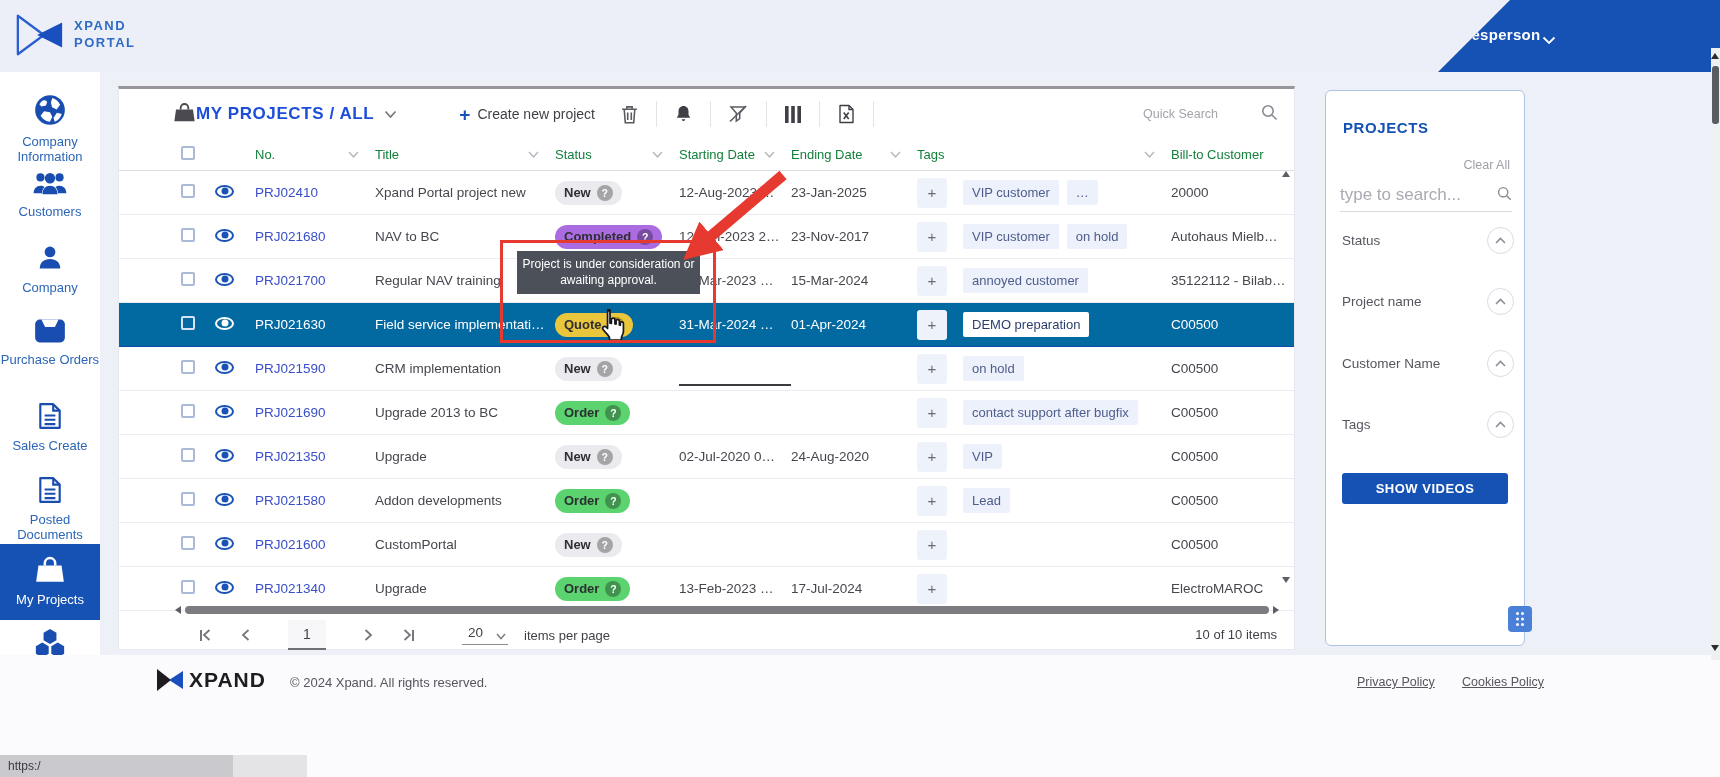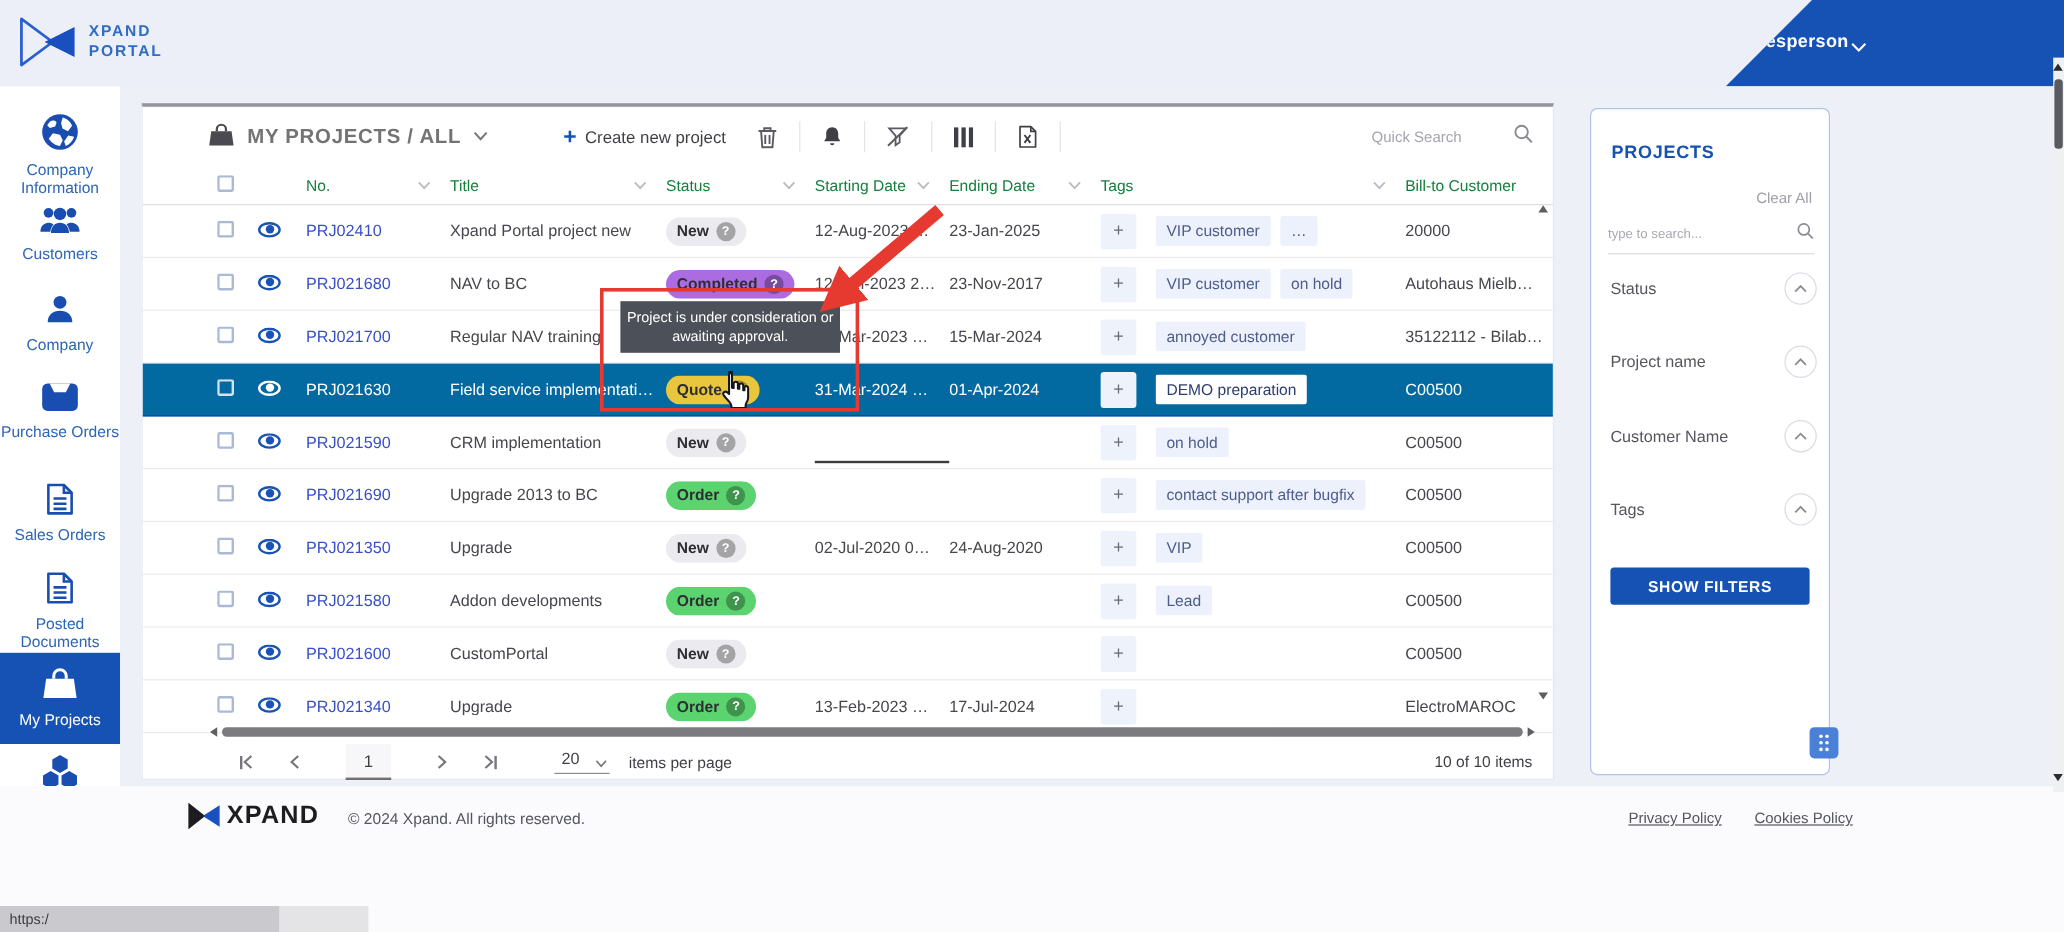"MY PROJECTS / ALL" .tb-title { color: #737373 -> #1d4ed8; margin-left: 10px -> none }
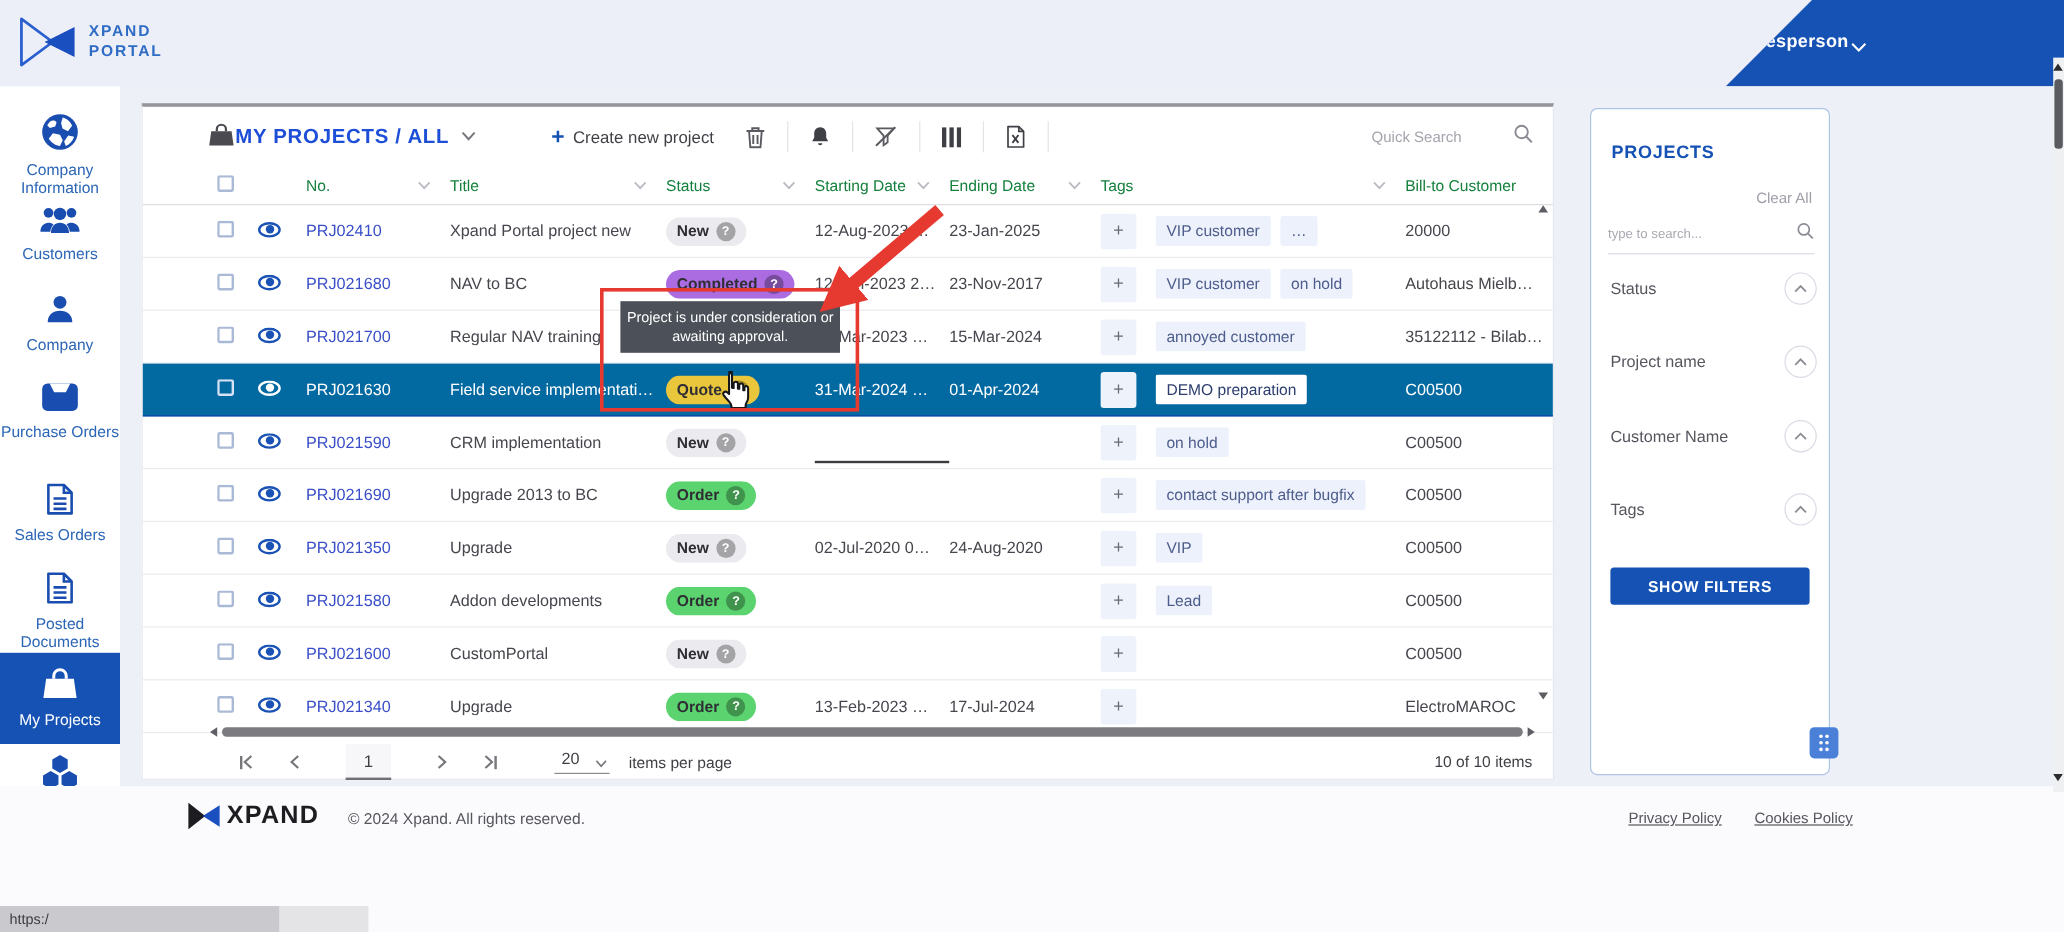"type to search..." .f-input { font-size: 11px -> 17px }
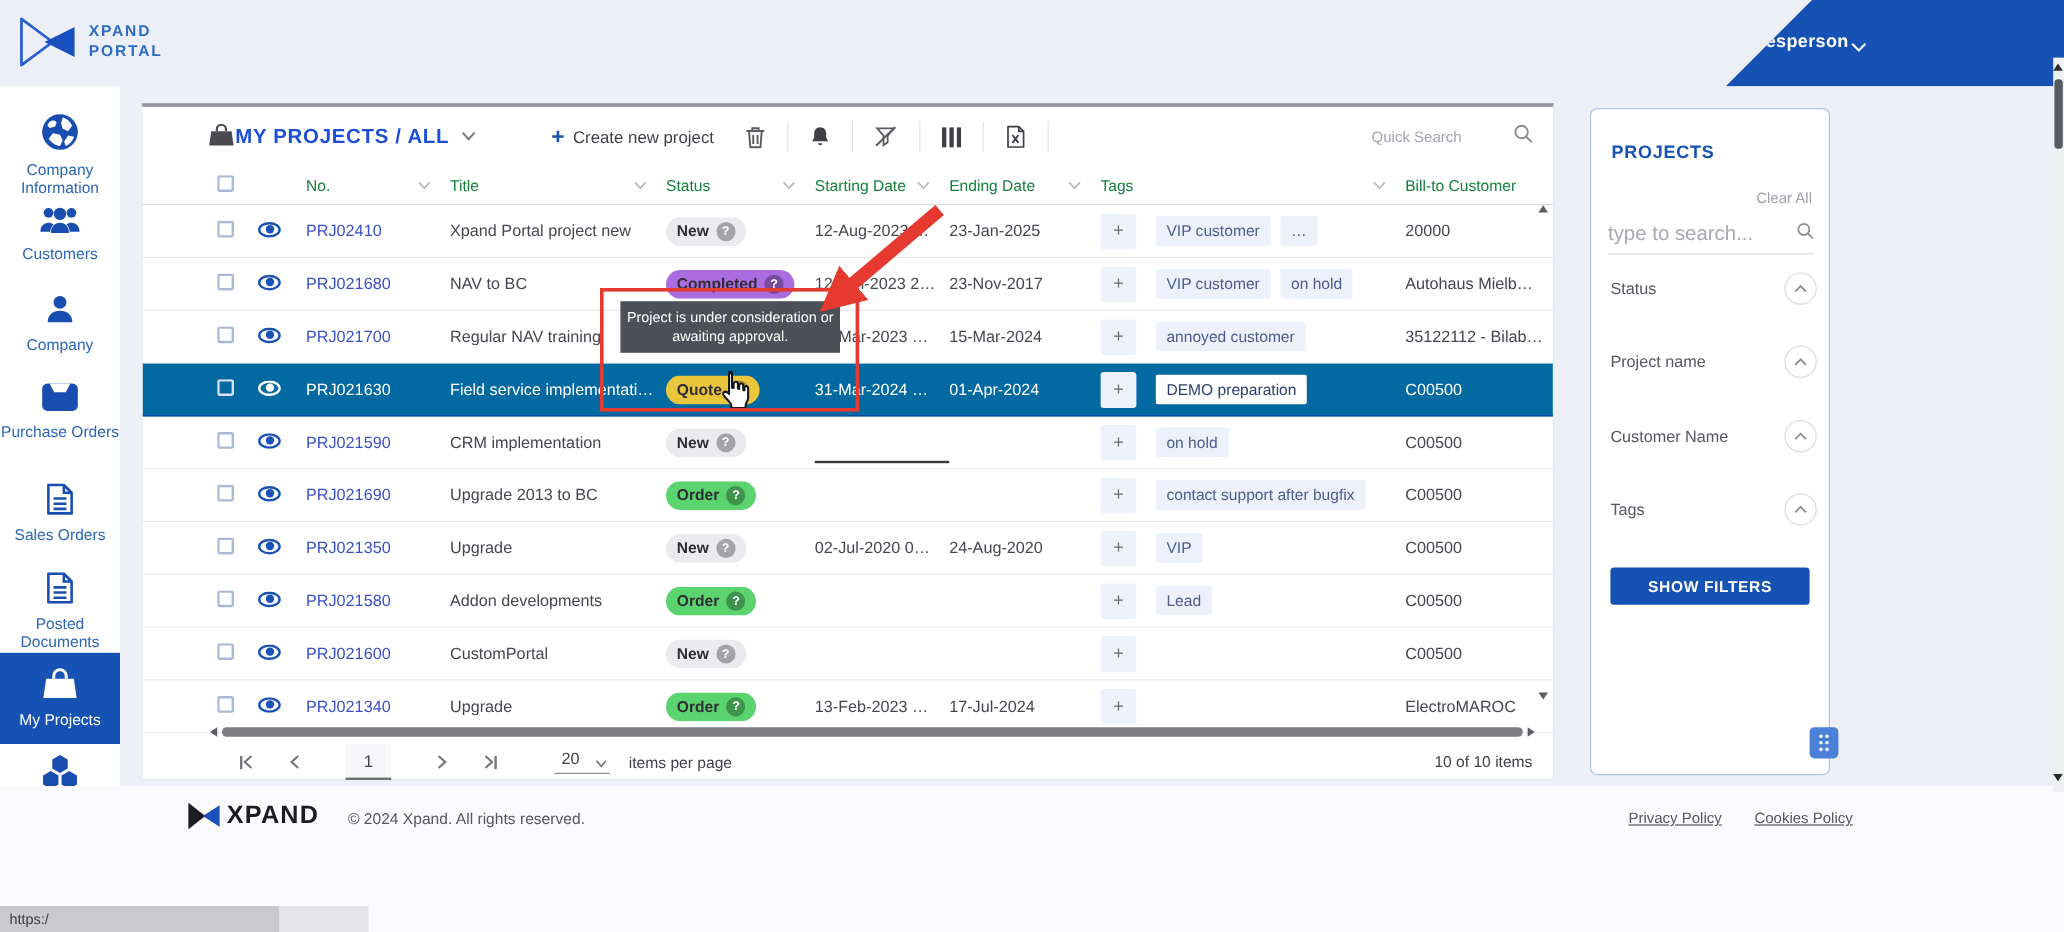"Sales Orders" span { text: Orders -> Create }
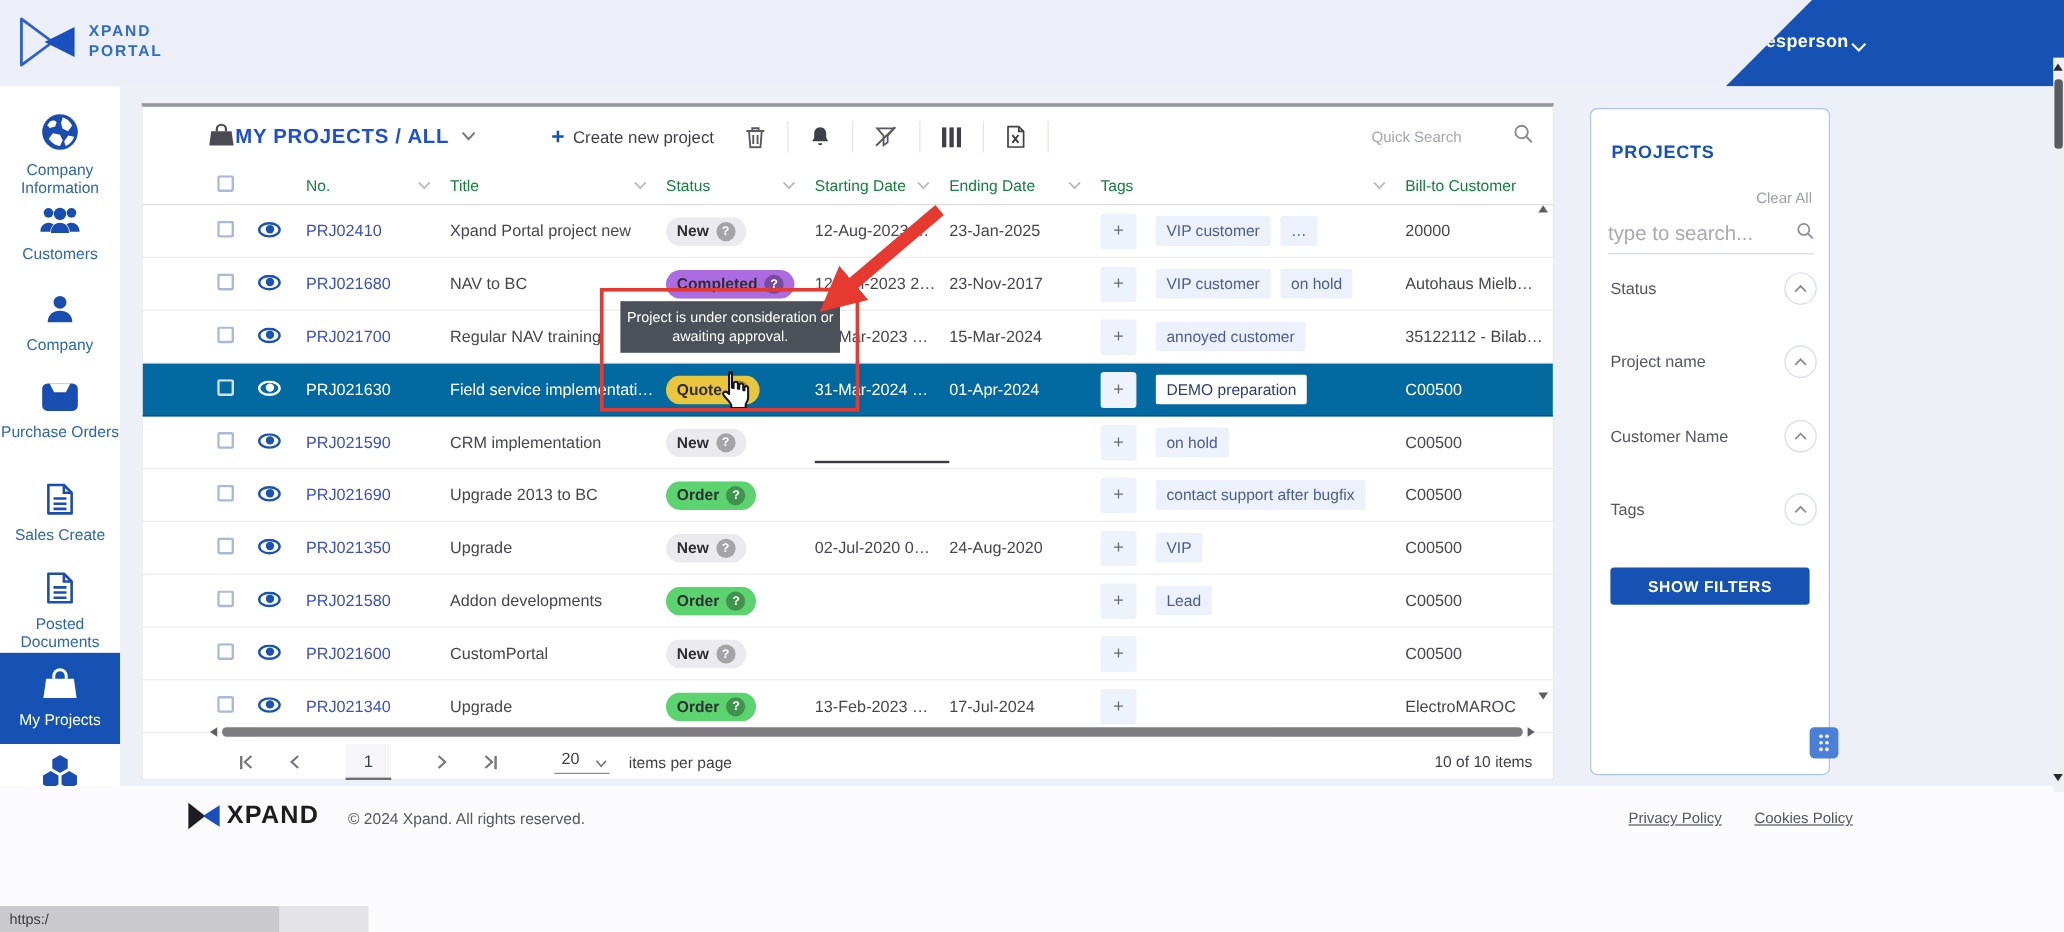"SHOW FILTERS" button.f-show { text: FILTERS -> VIDEOS }
